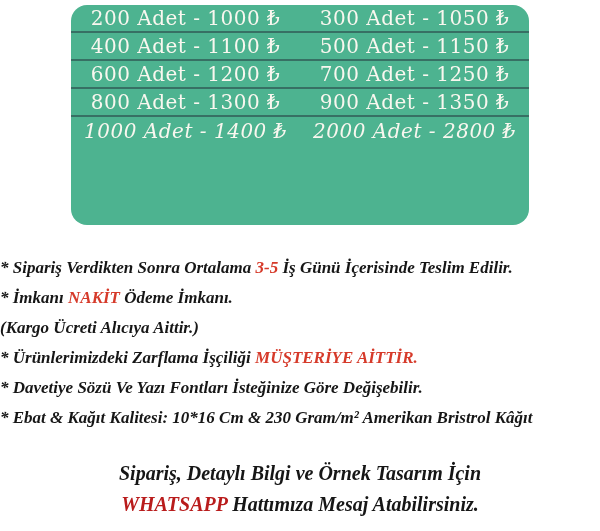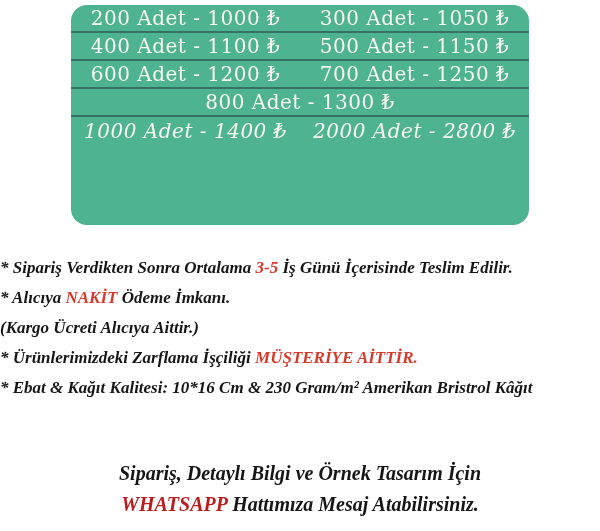"900 Adet - 1350 ₺" div.price-cell { html: none -> <div>900 Adet - 1350 ₺</div> }
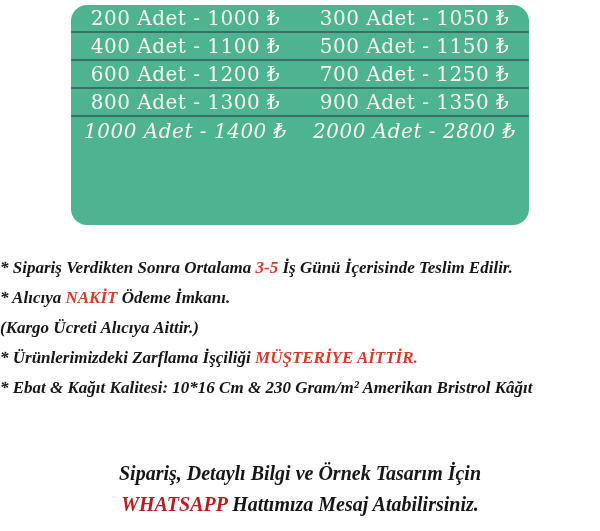"* Alıcıya" span { text: Alıcıya -> İmkanı }
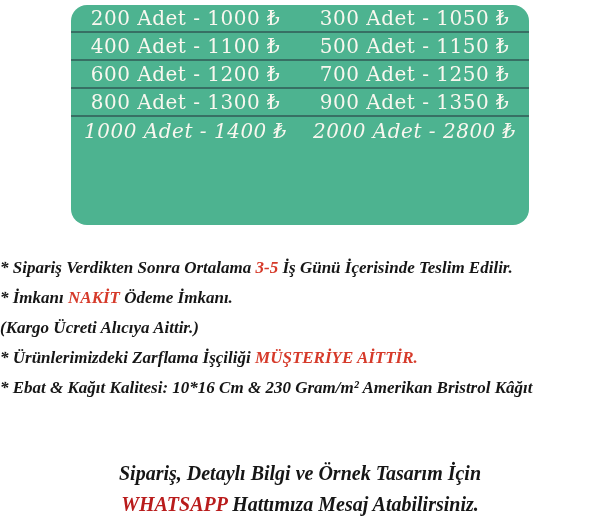"* Davetiye Sözü Ve Yazı" p { html: none -> <p>* Davetiye Sözü Ve Yazı Fontları İsteğinize Göre Değişebilir.</p> }
